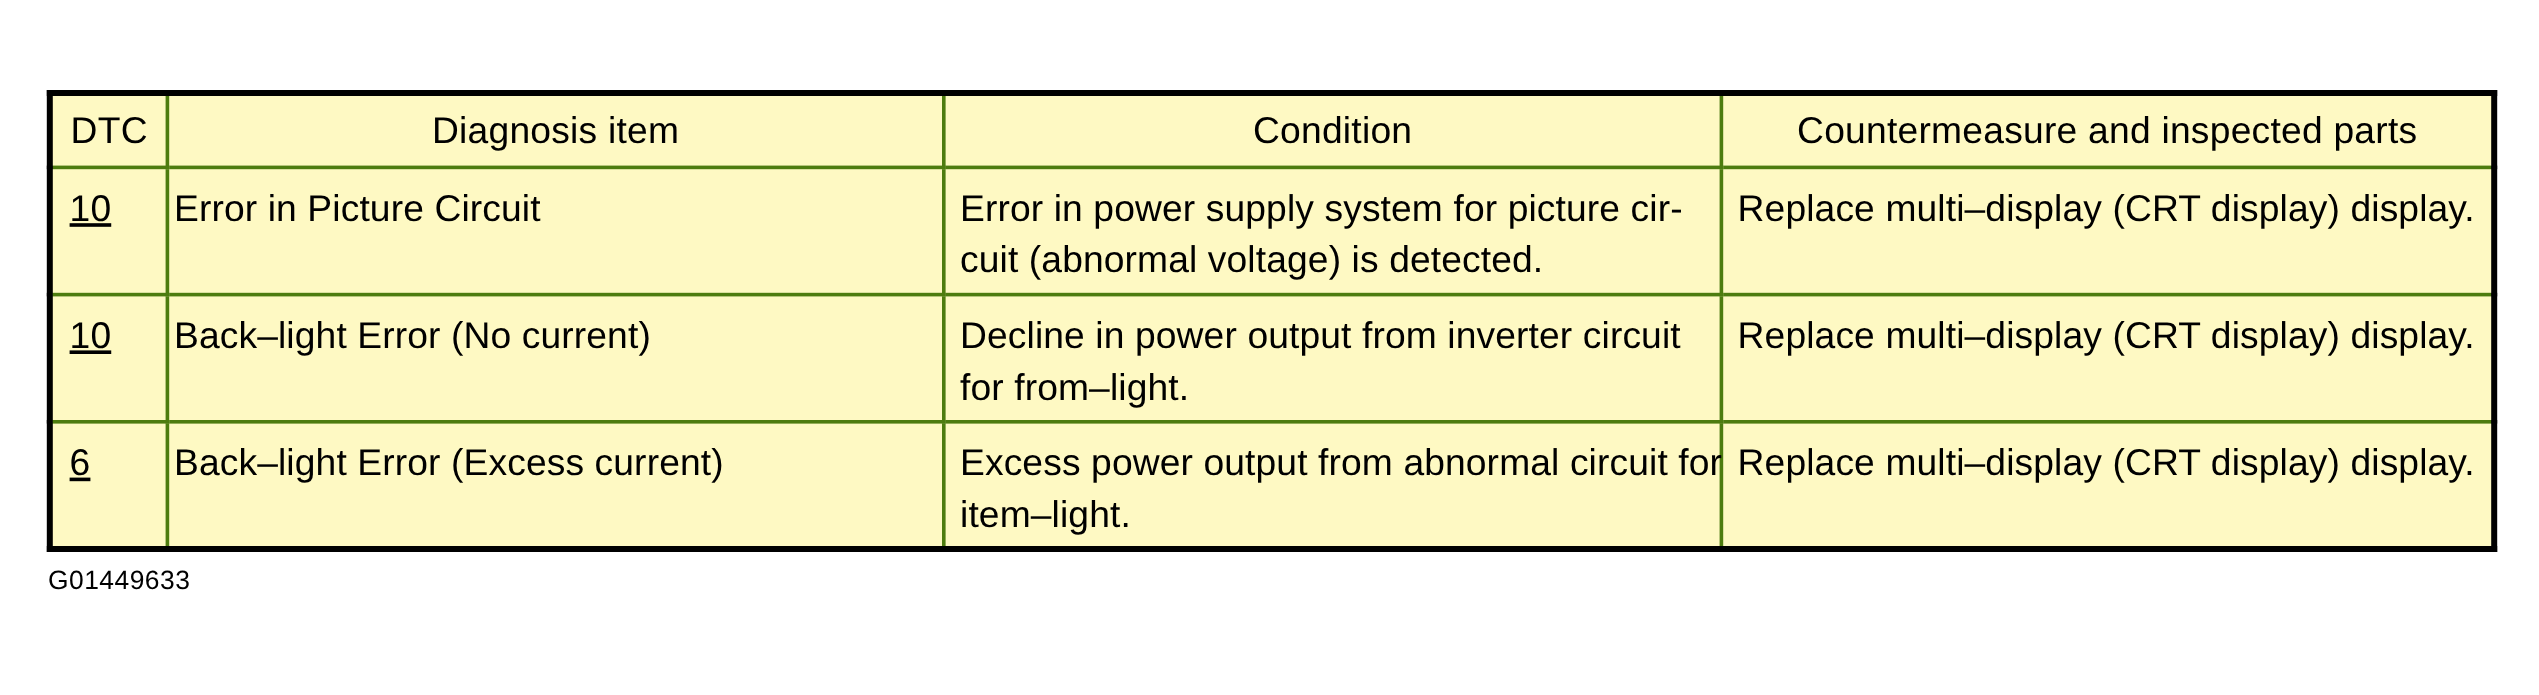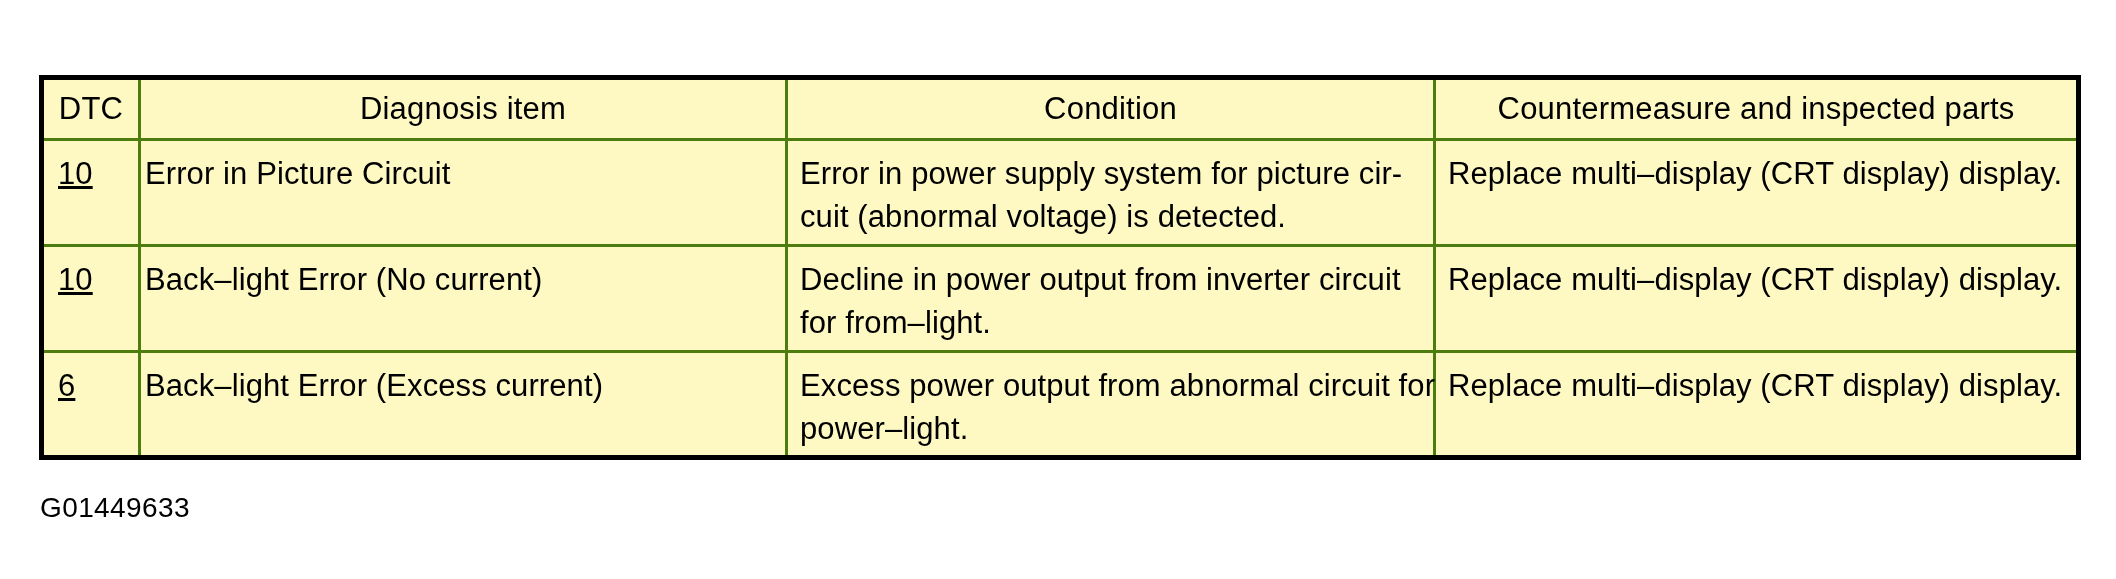"power–light." span.line { text: power -> item }
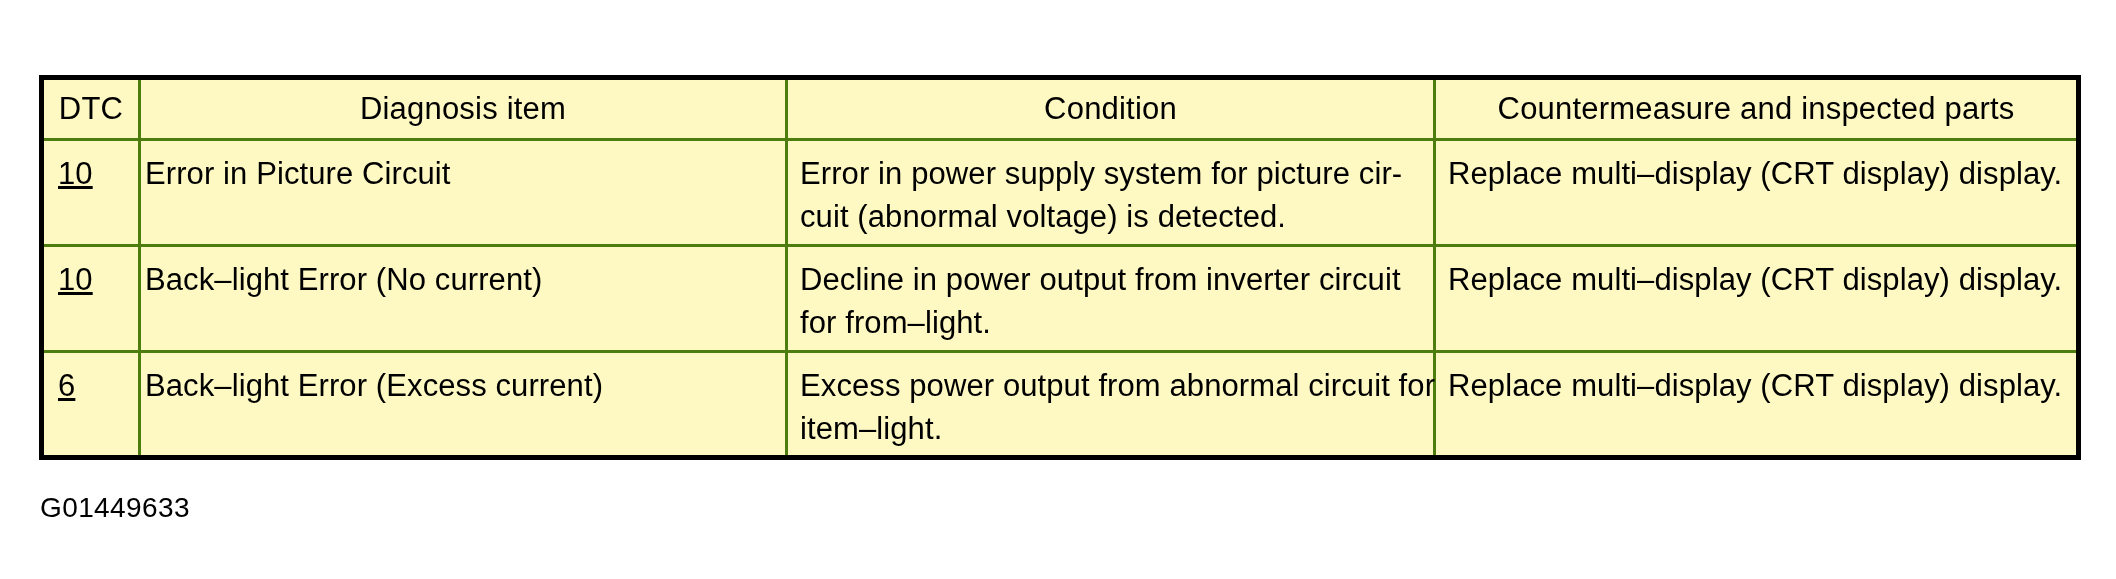"G01449633" .figure-id { font-size: 28px -> 22px; top: 494px -> 470px }
